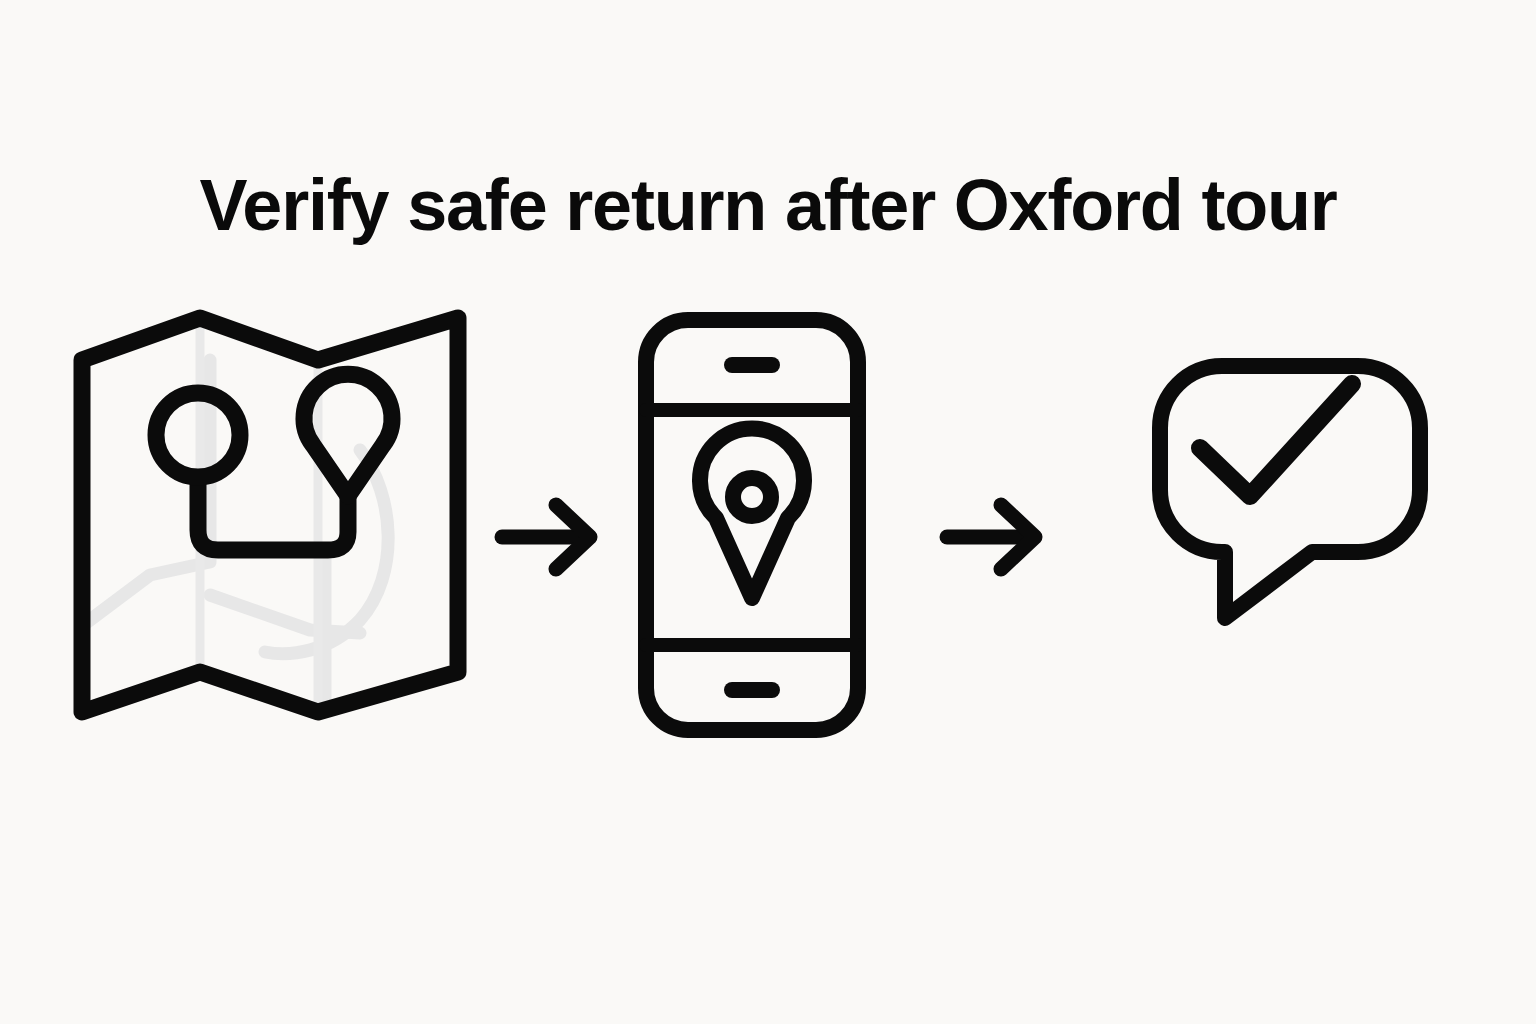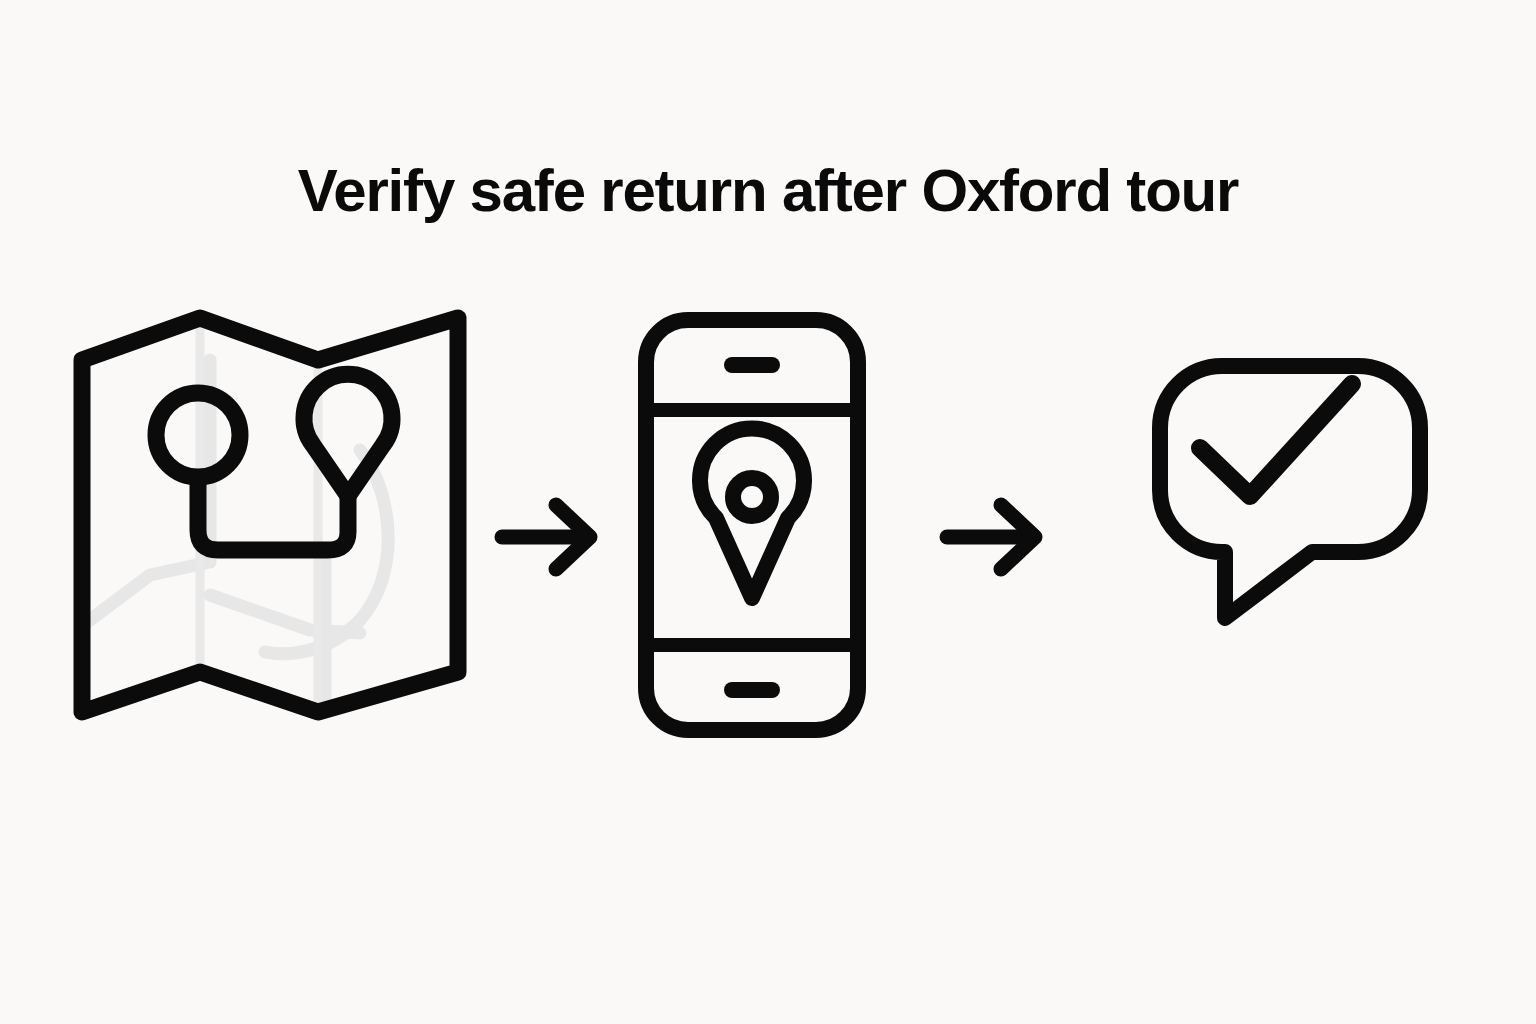"Verify safe return after Oxford" .title { font-size: 60px -> 72px }
